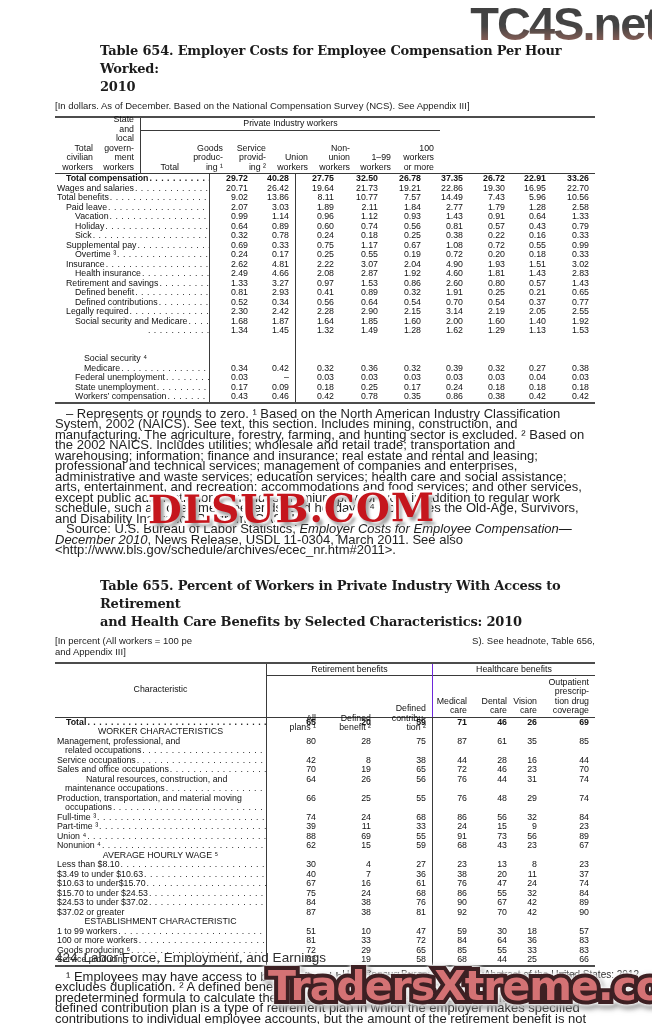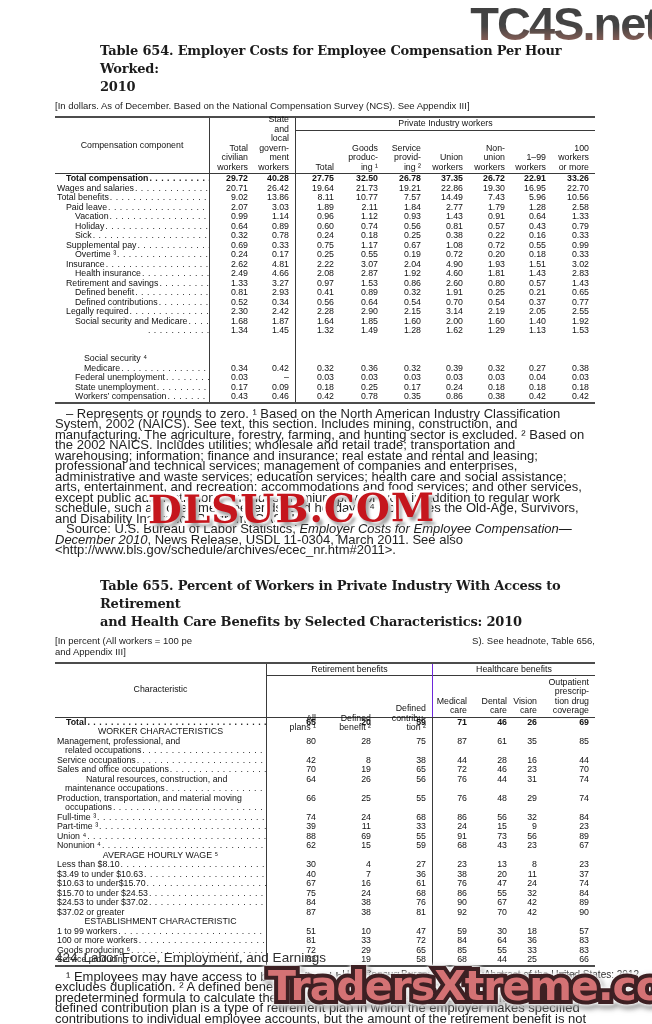"Compensation component" div.hstub { html: <div>Compensation component</div> -> none }
